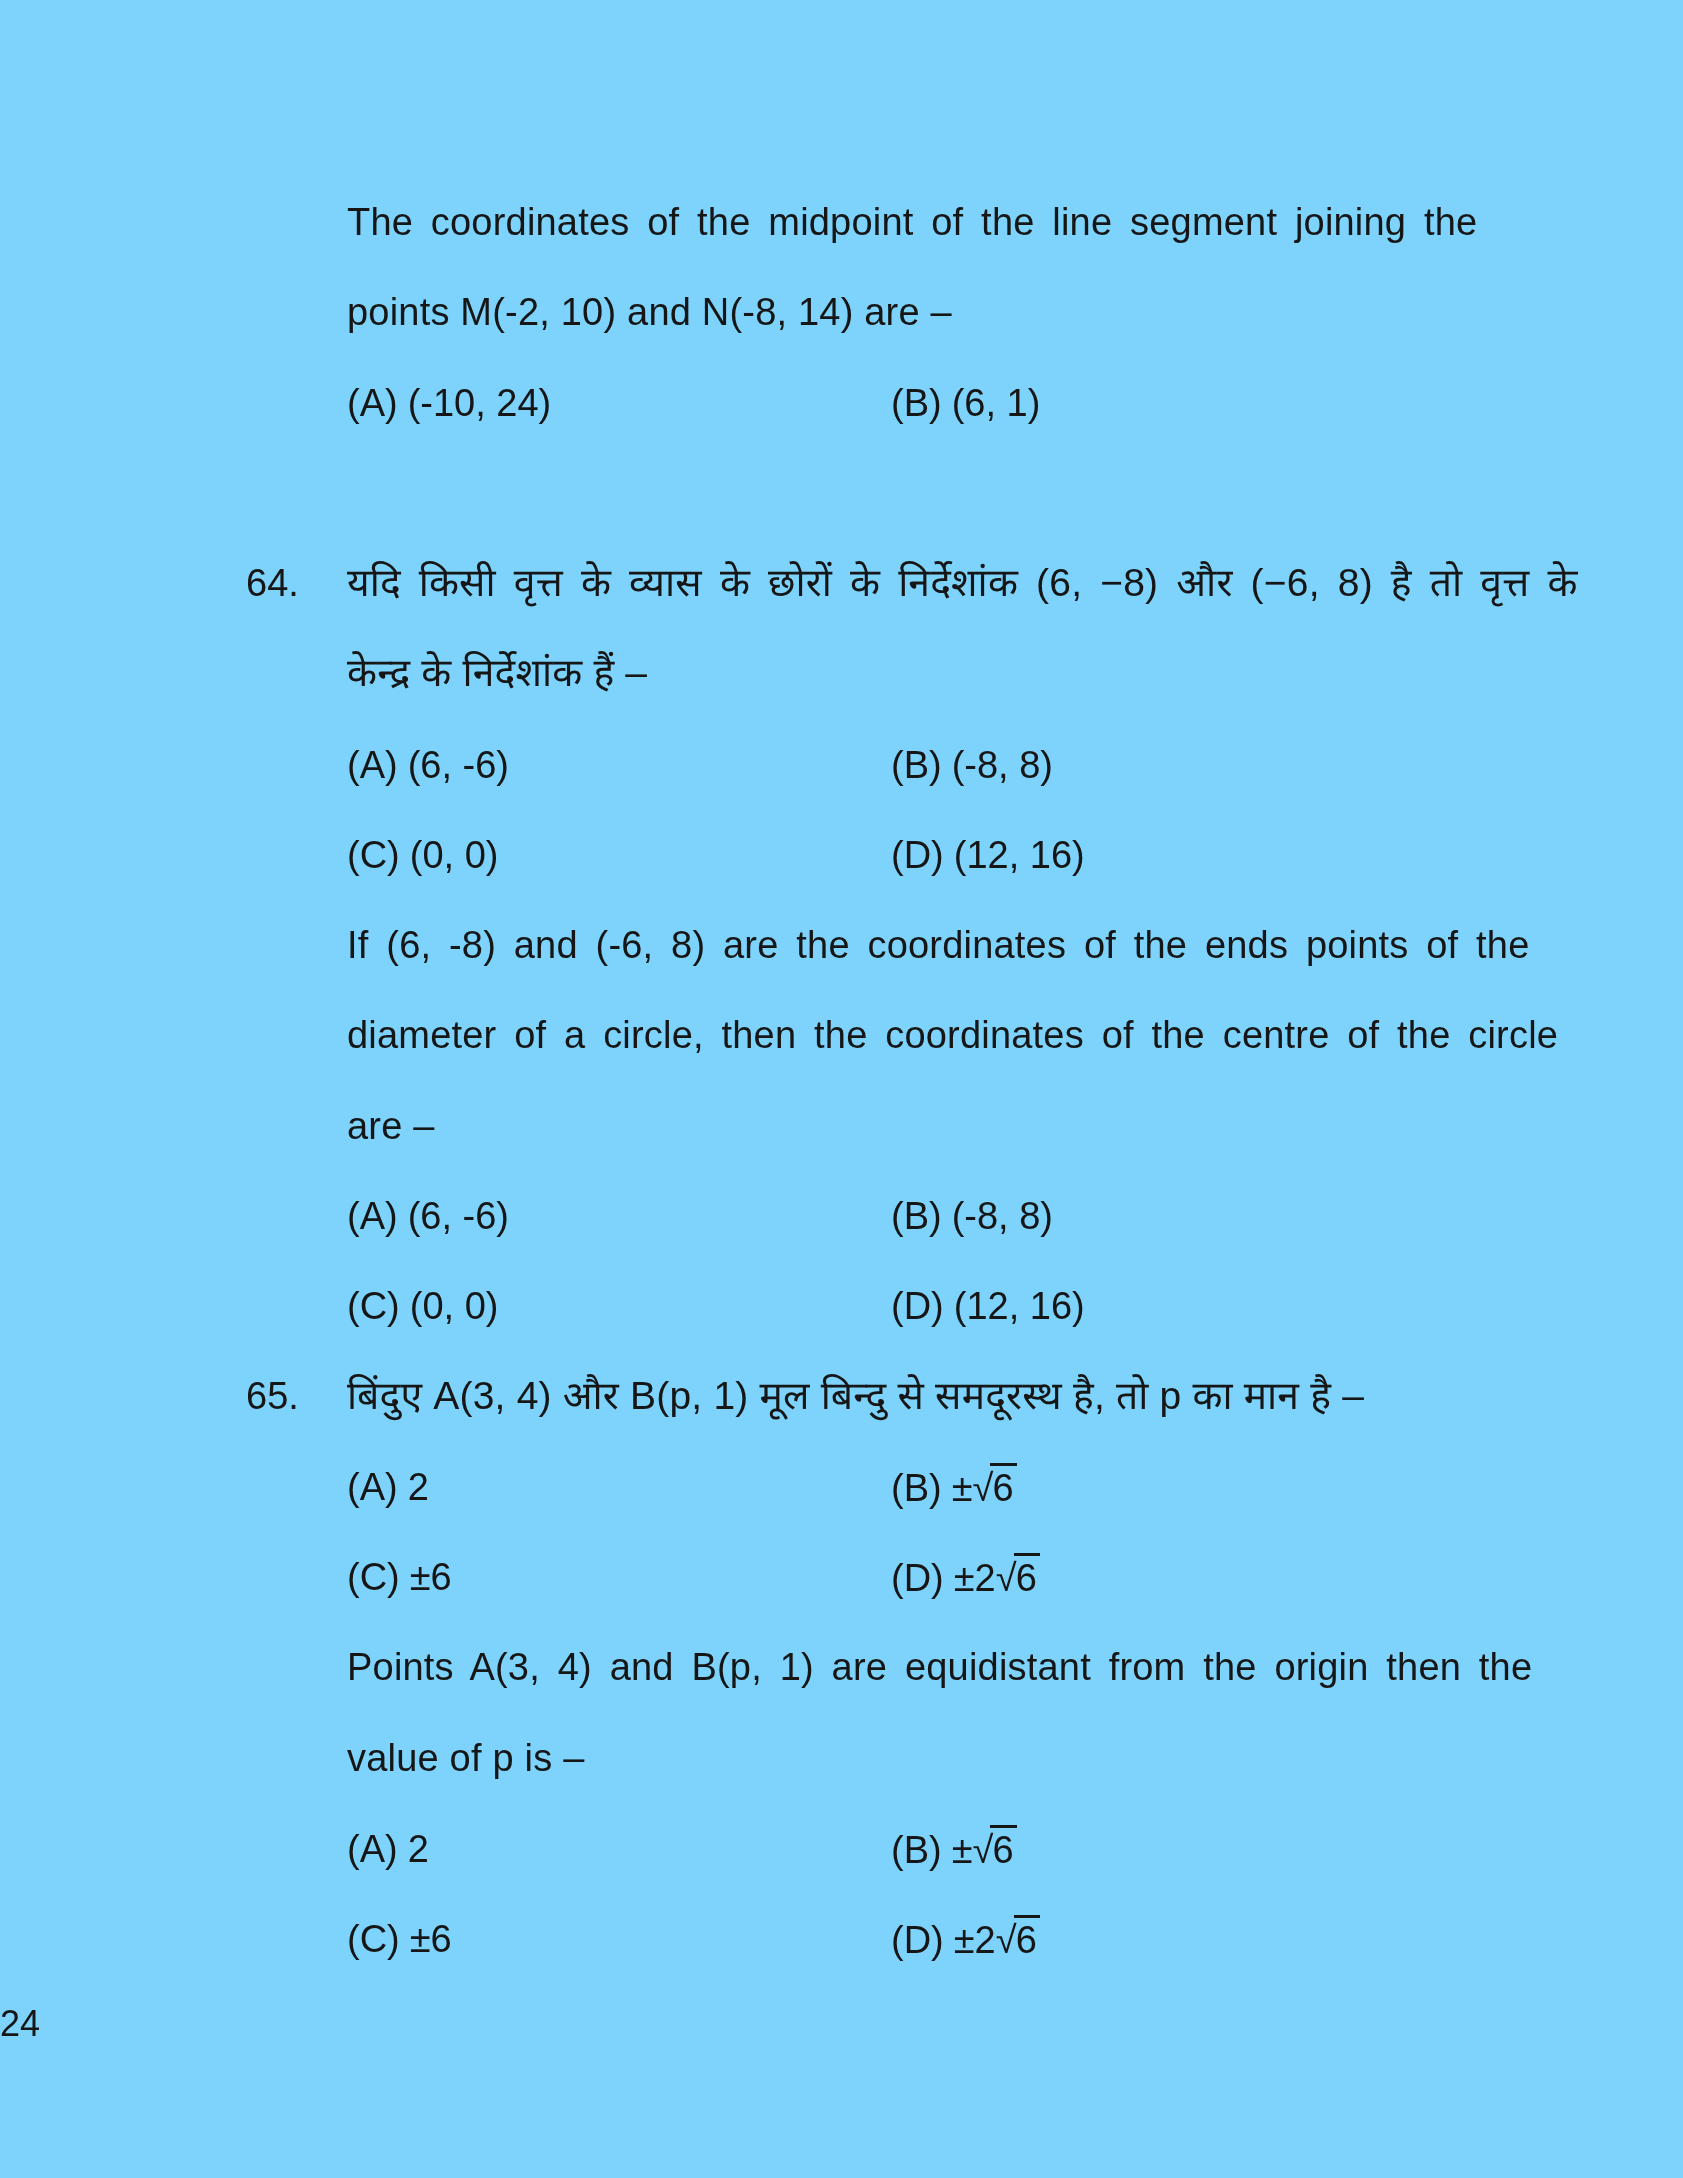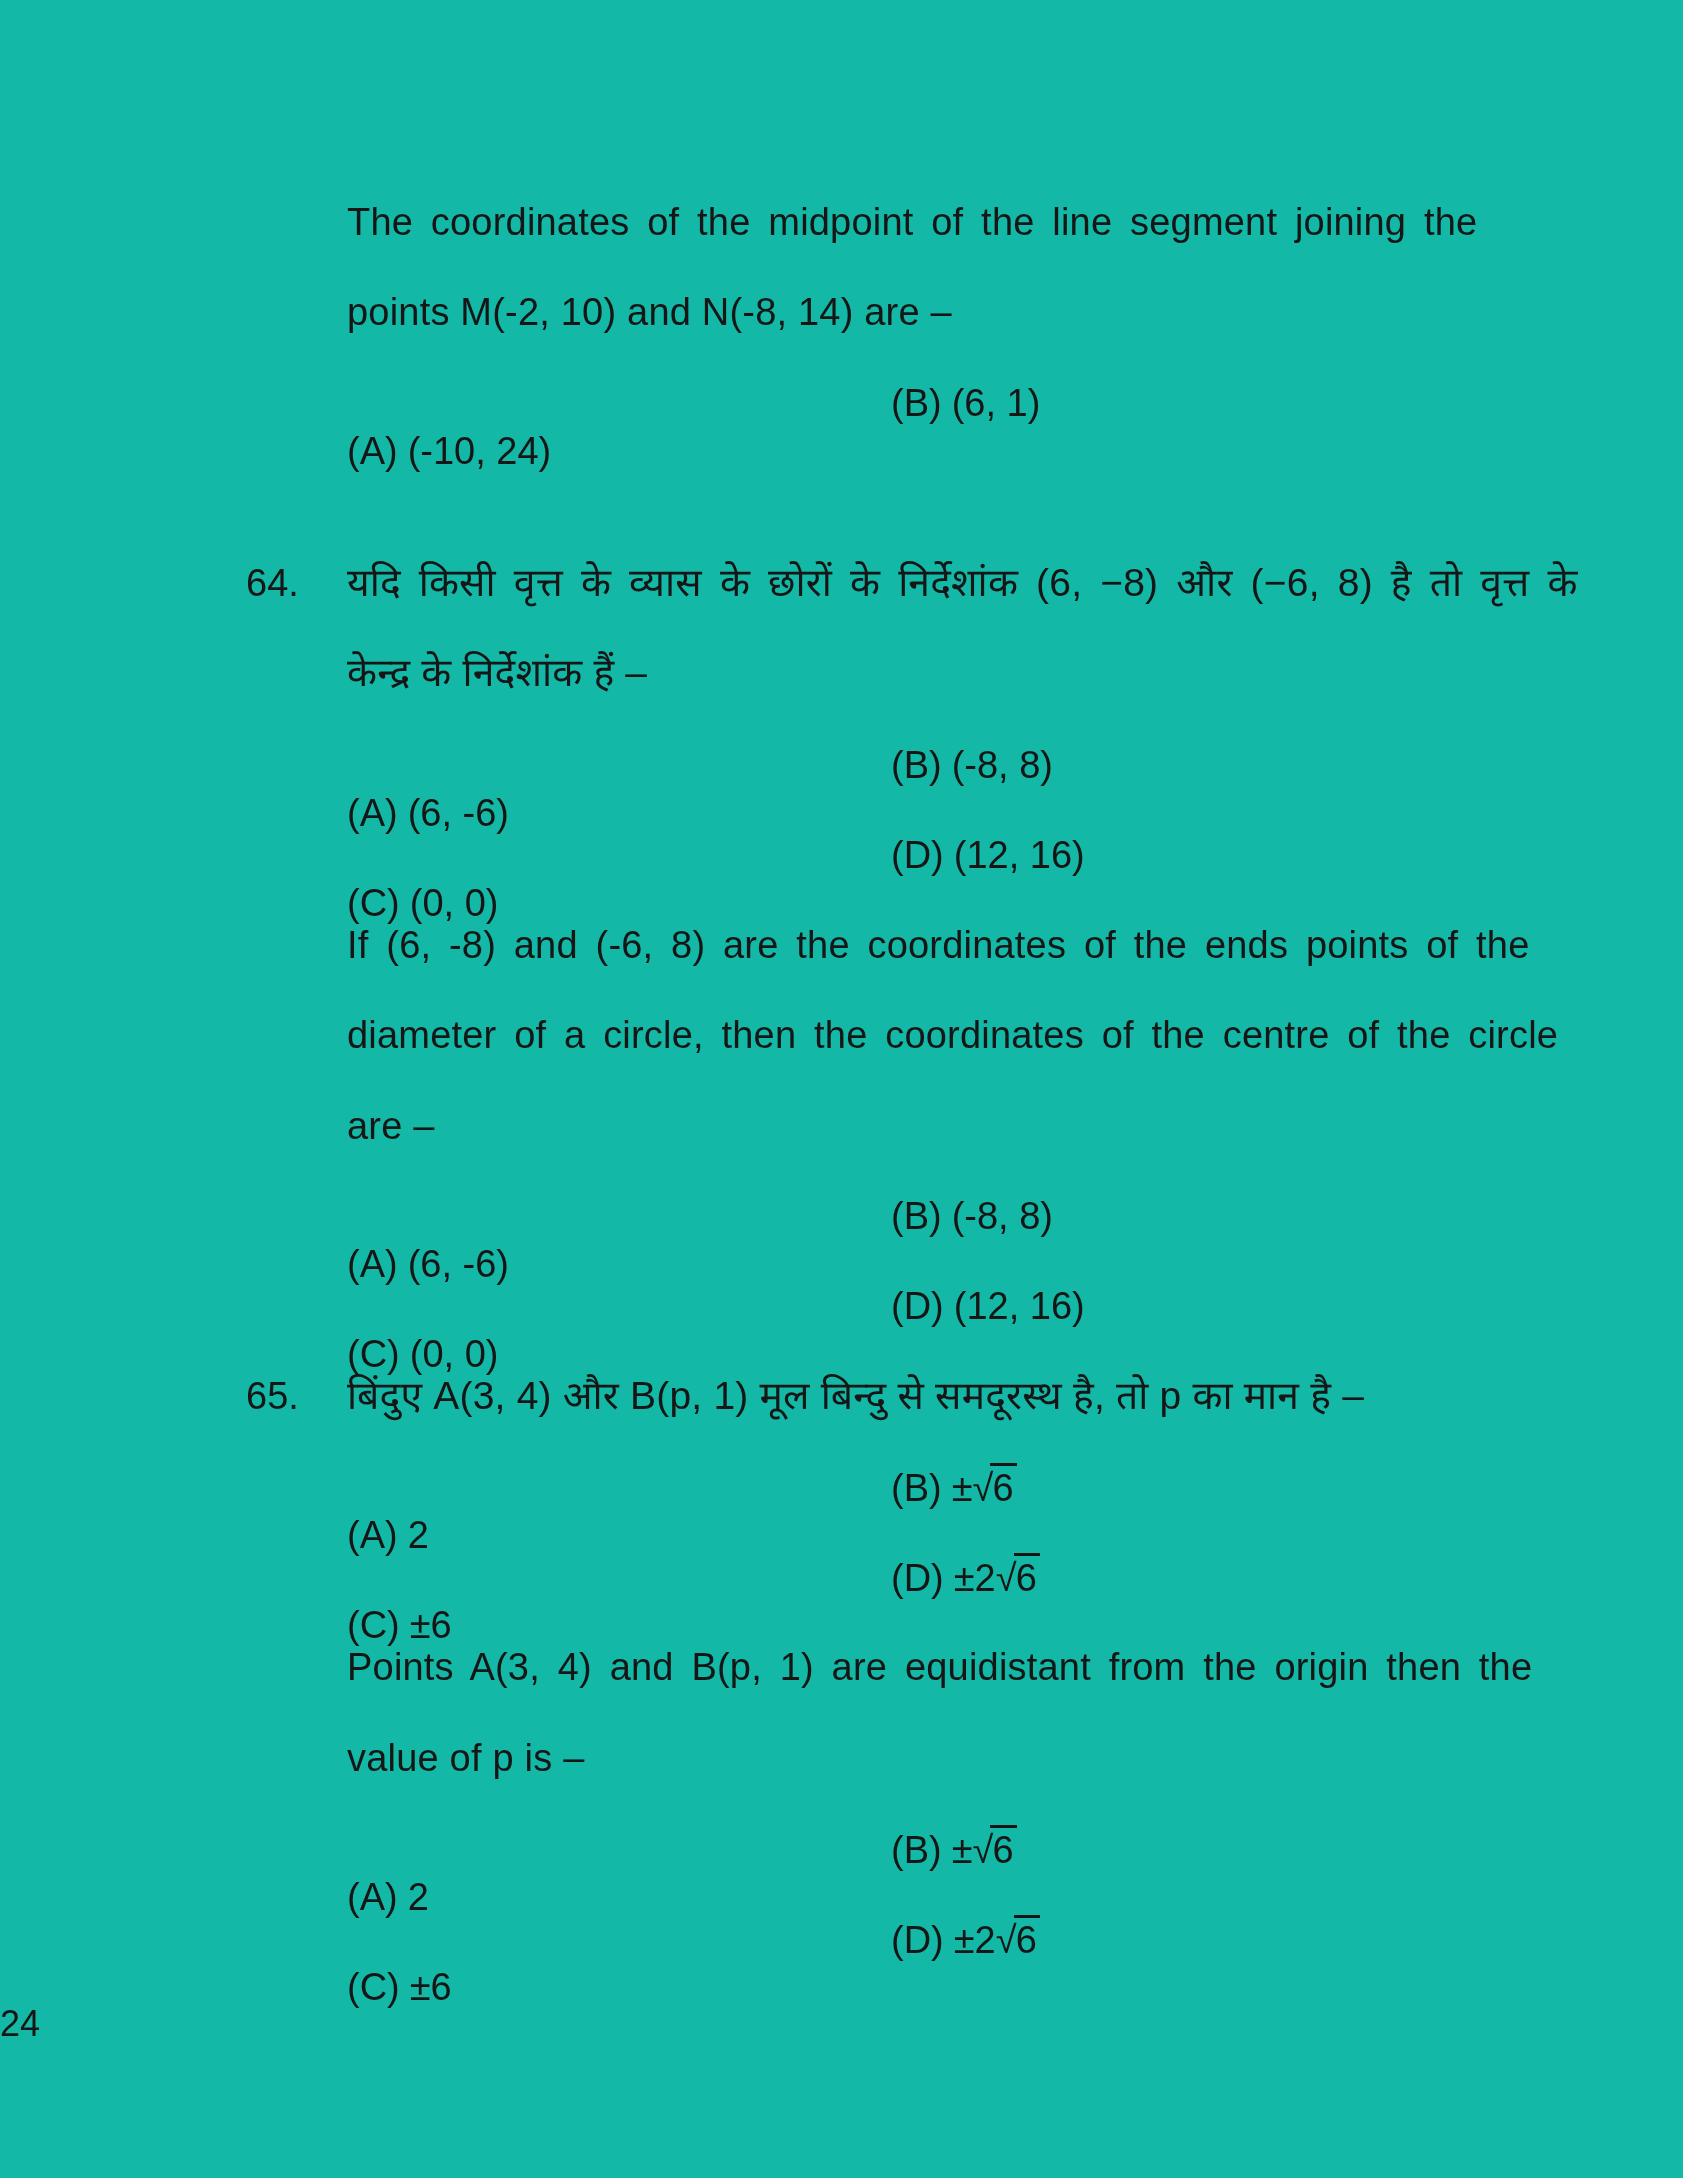"The coordinates of the midpoint" .sheet { background: #14b8a6 -> #7dd3fc }
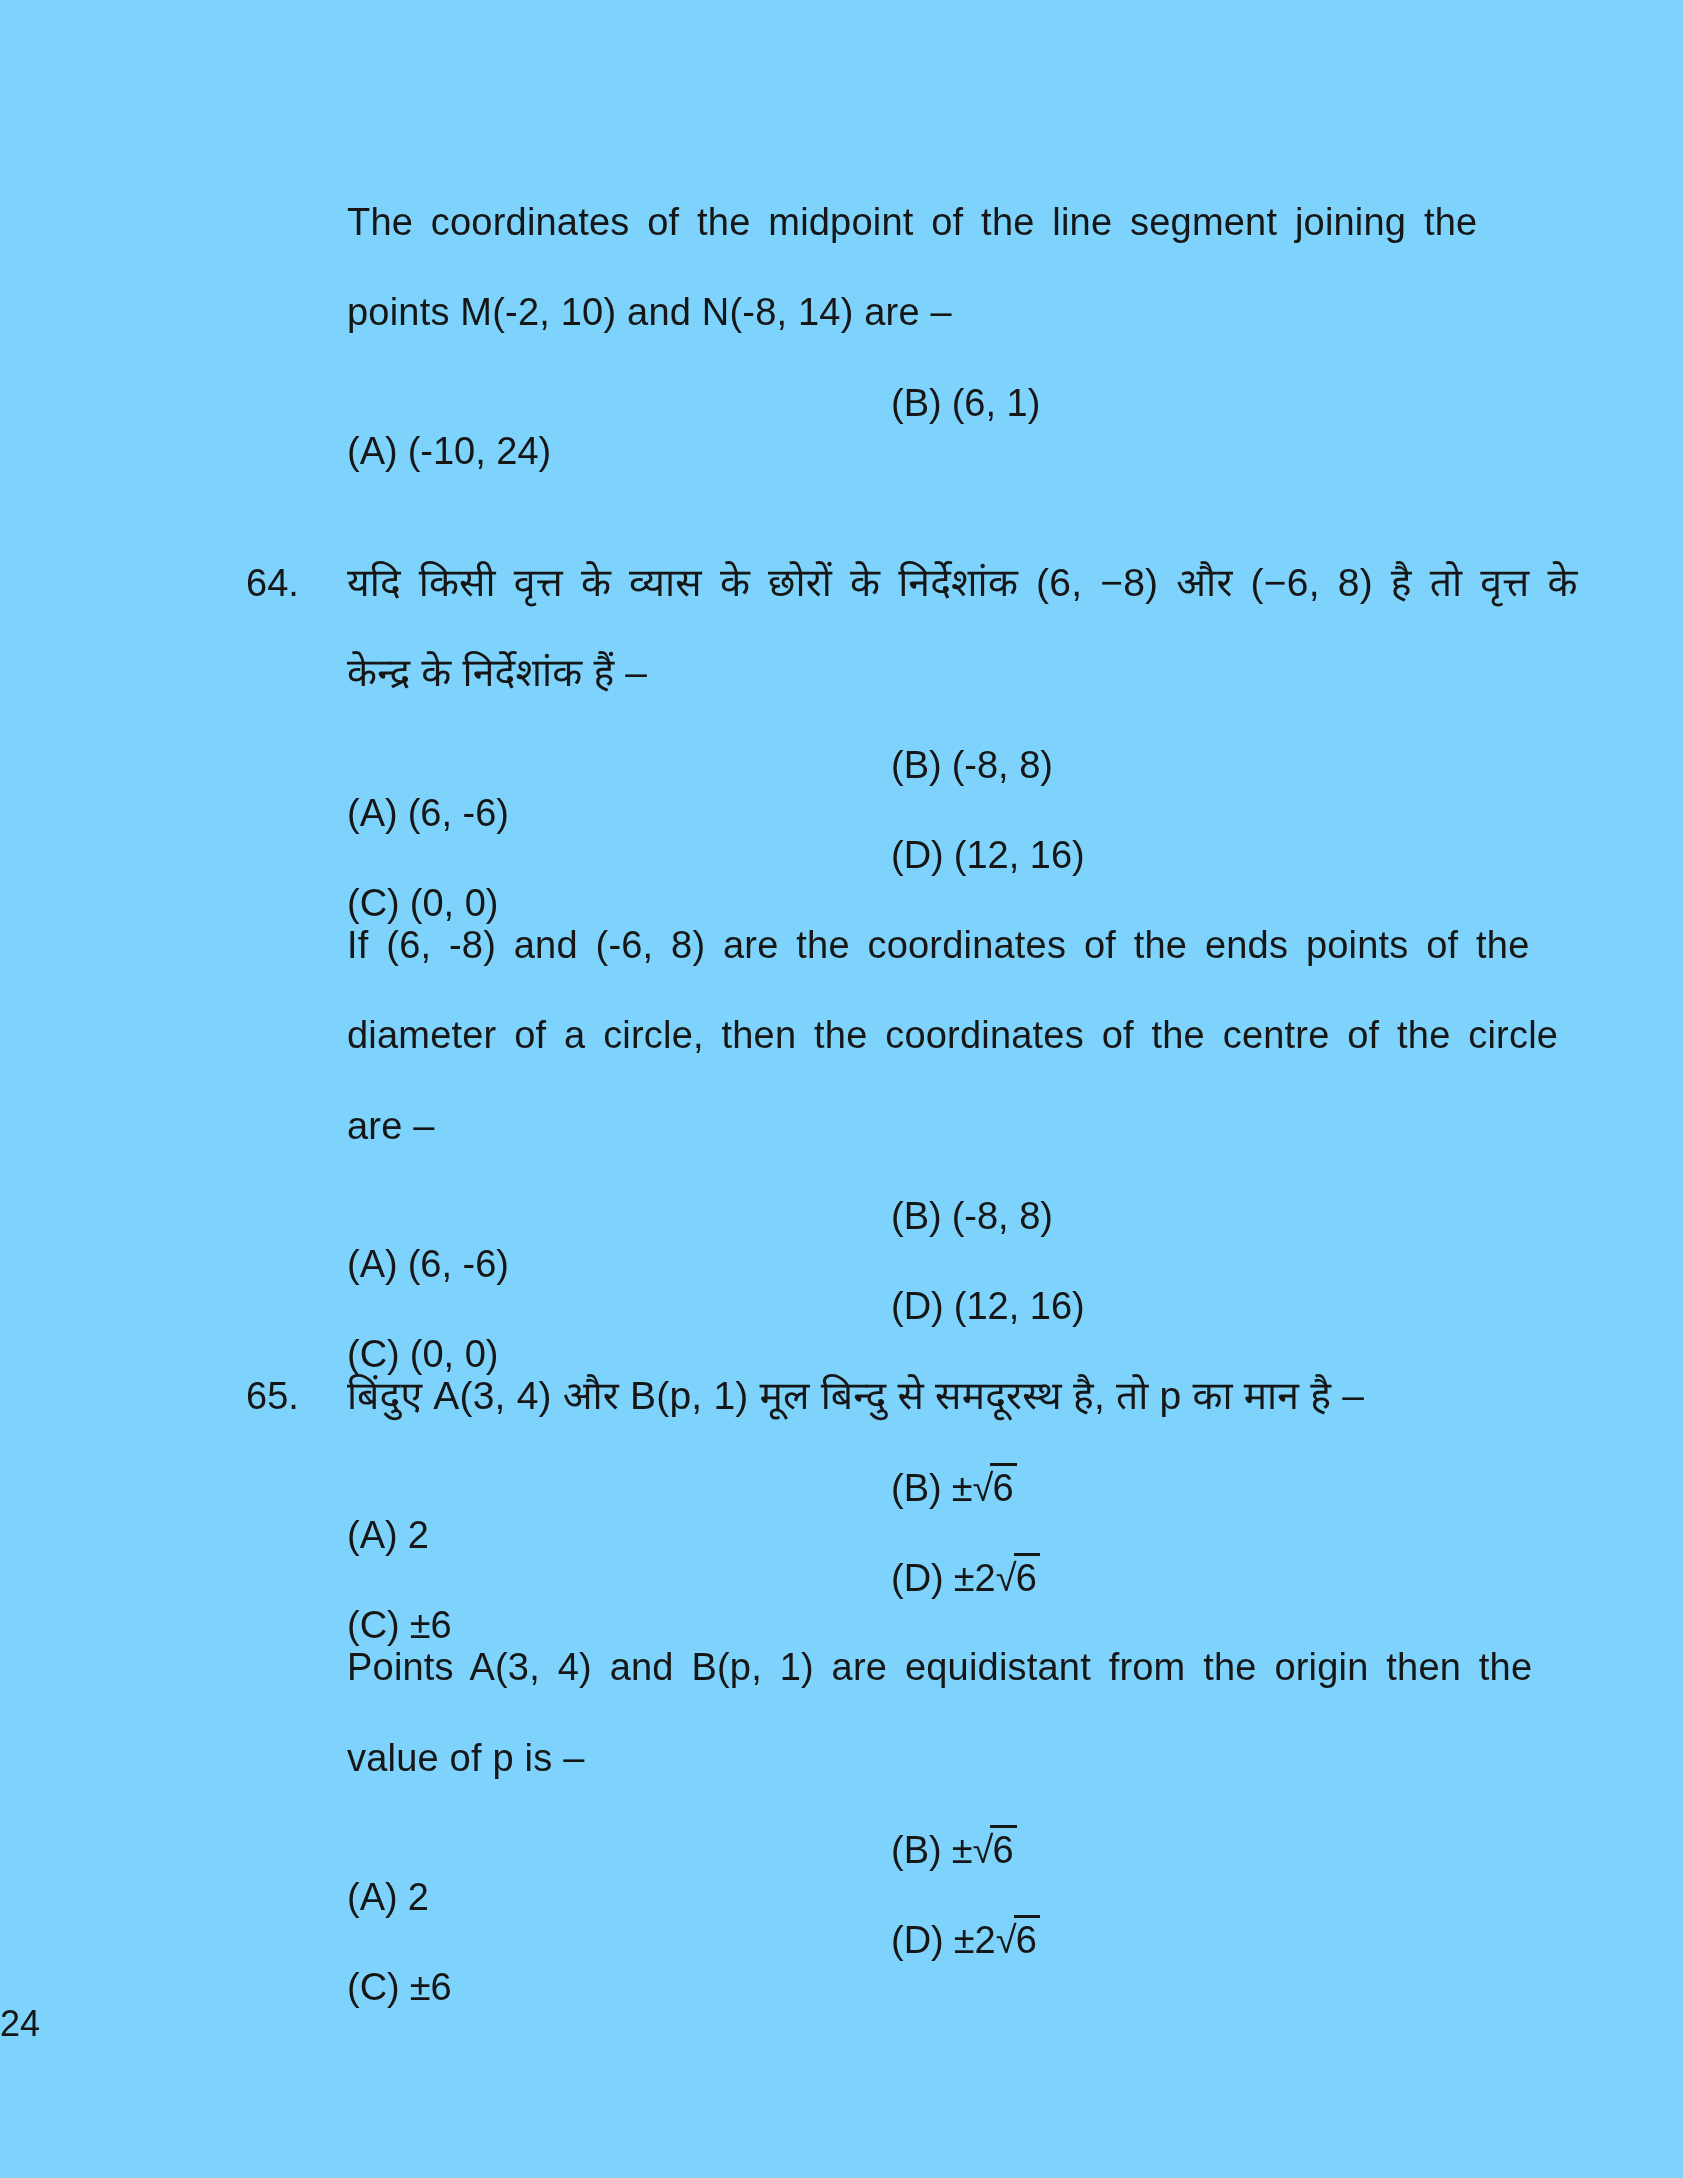"(A) (-10, 24)" .opt.c1 { margin-top: 48px -> none }
